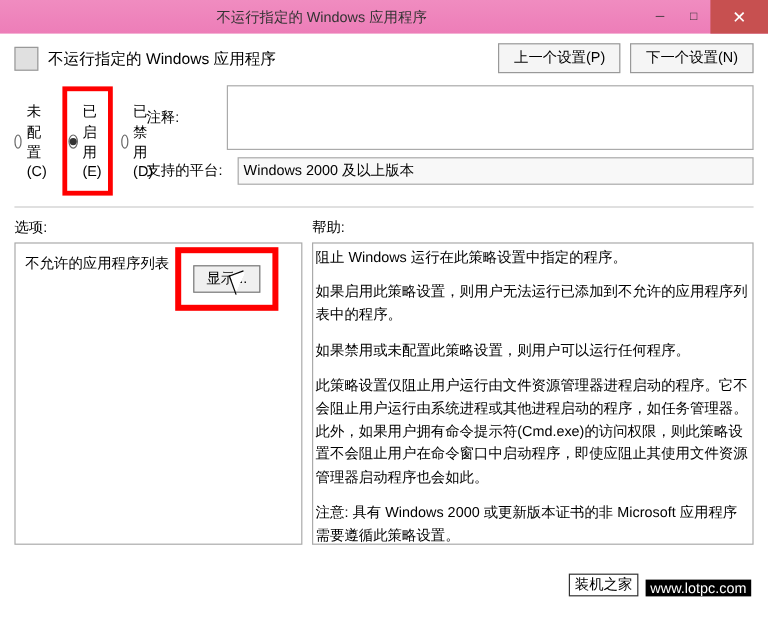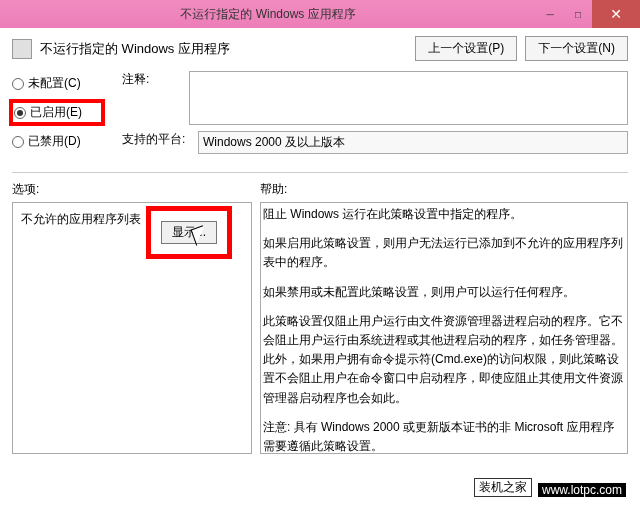"未配置(C)" .radio-col { flex-direction: column -> row }
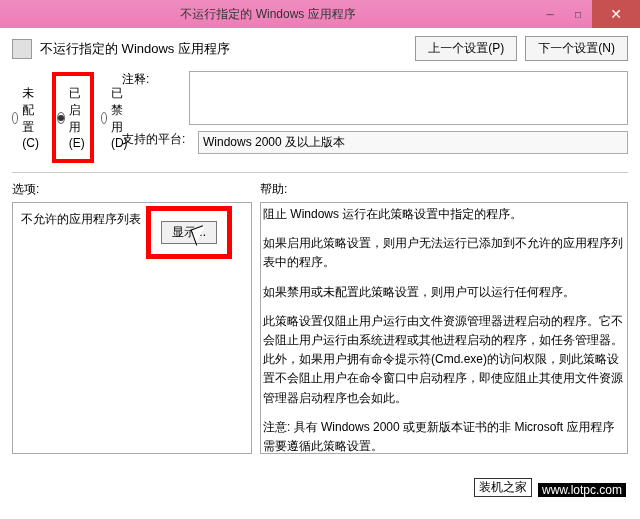"注释:" .meta-row { align-items: flex-start -> center }
